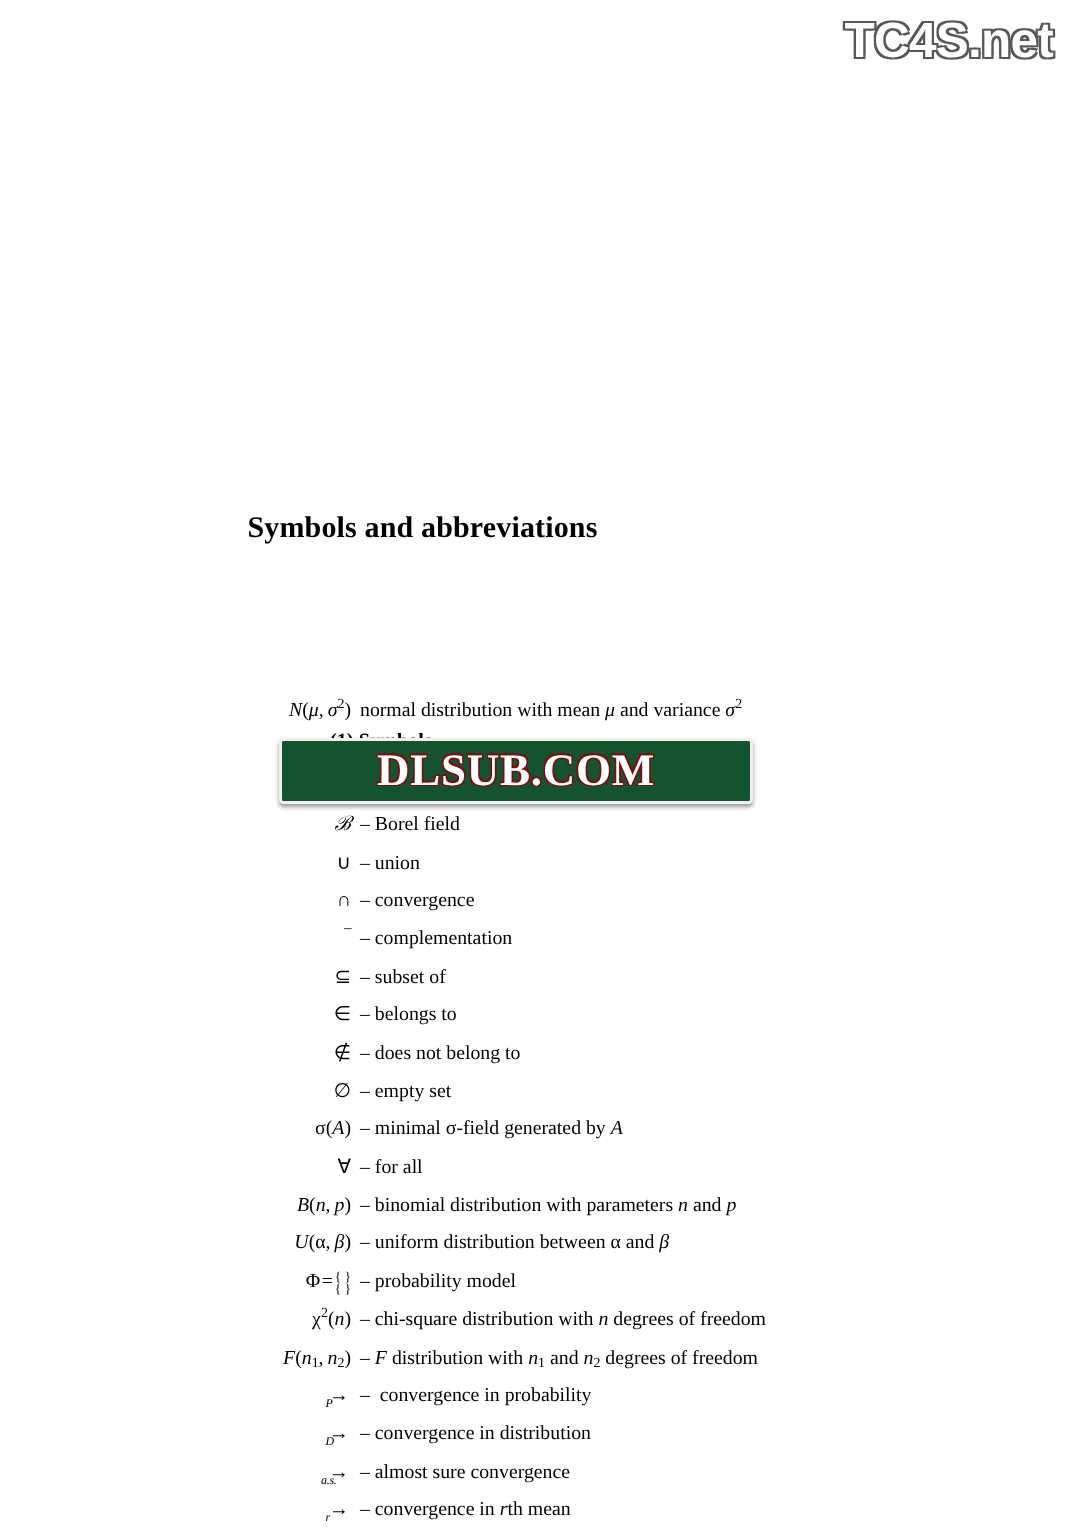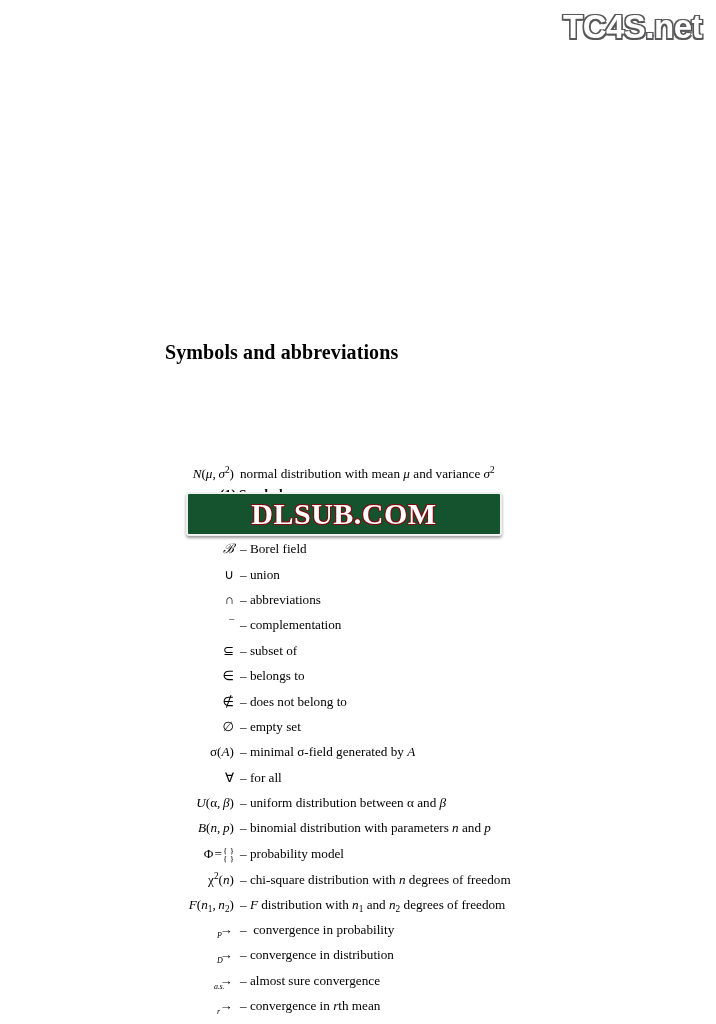"– abbreviations" div.sym-desc { text: abbreviations -> convergence }
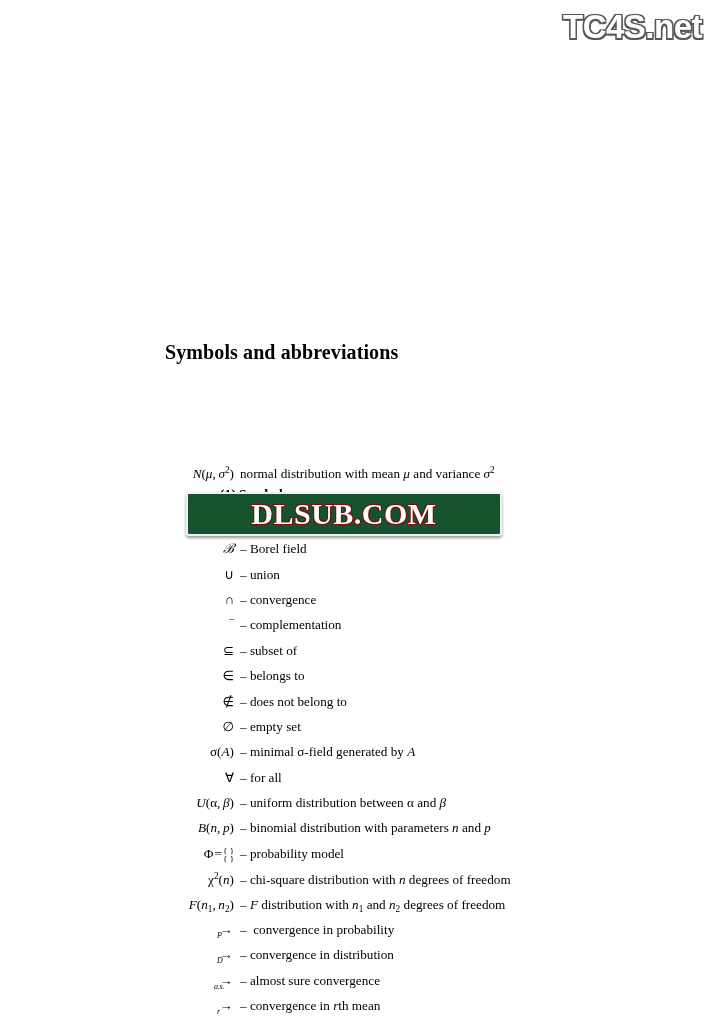"U(α, β)" div.sym-row { order: before "B(n, p)" -> after "B(n, p)" }
